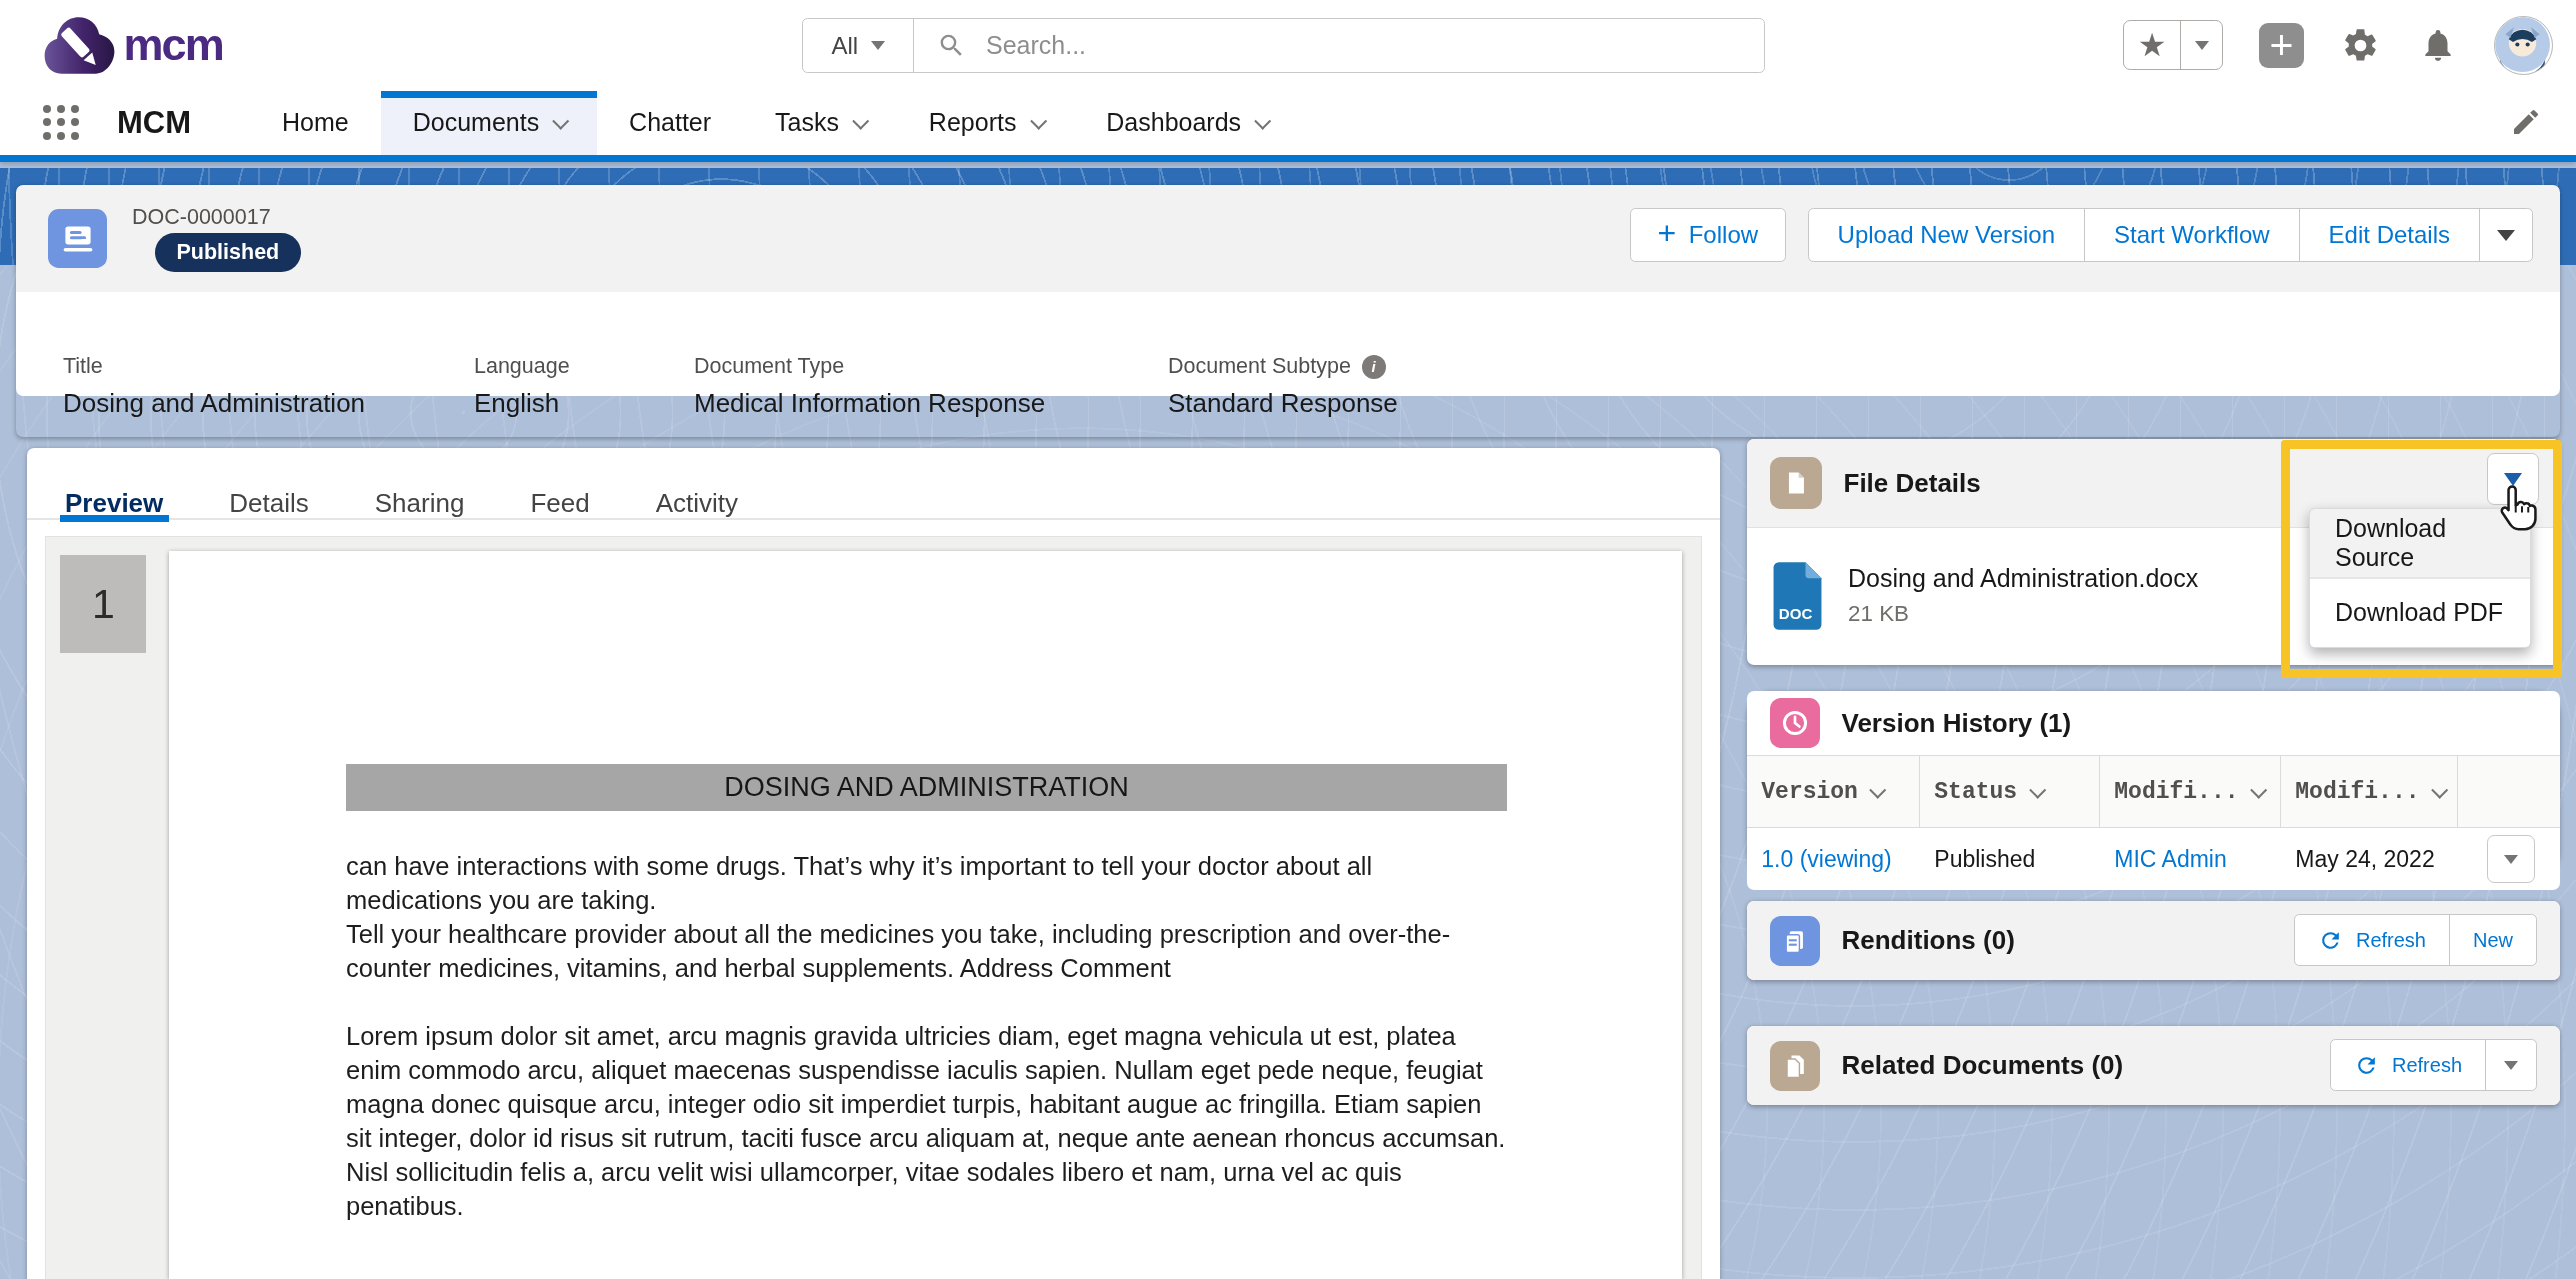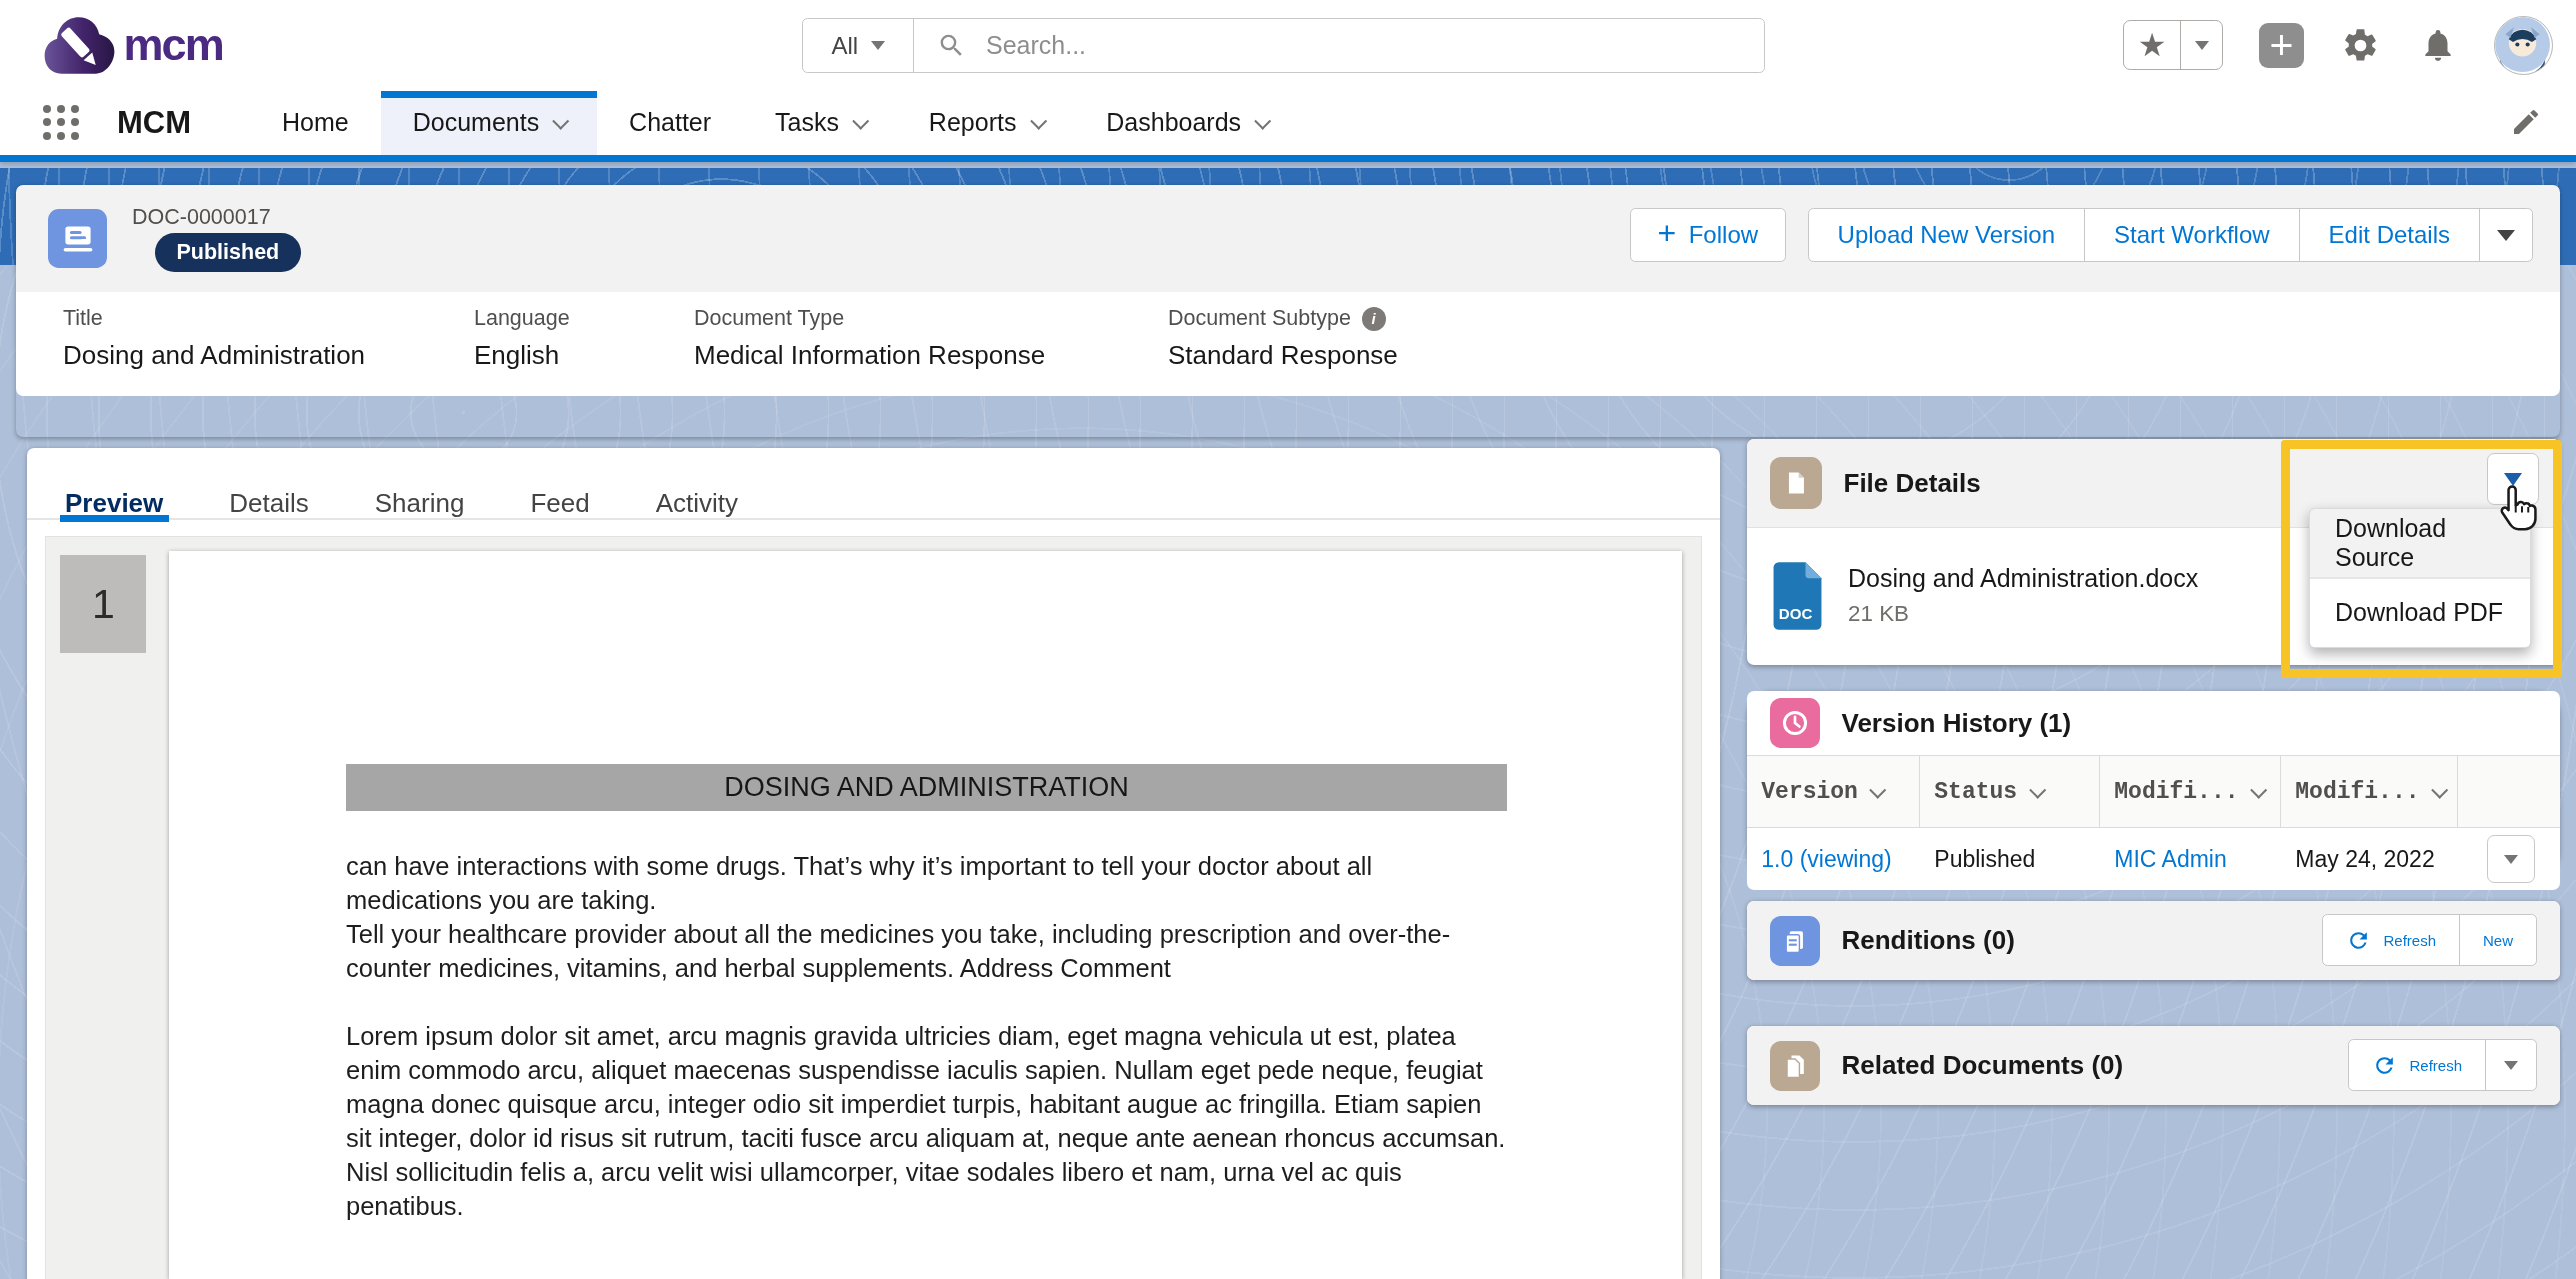"Title" .f-label { margin-top: none -> 48px }
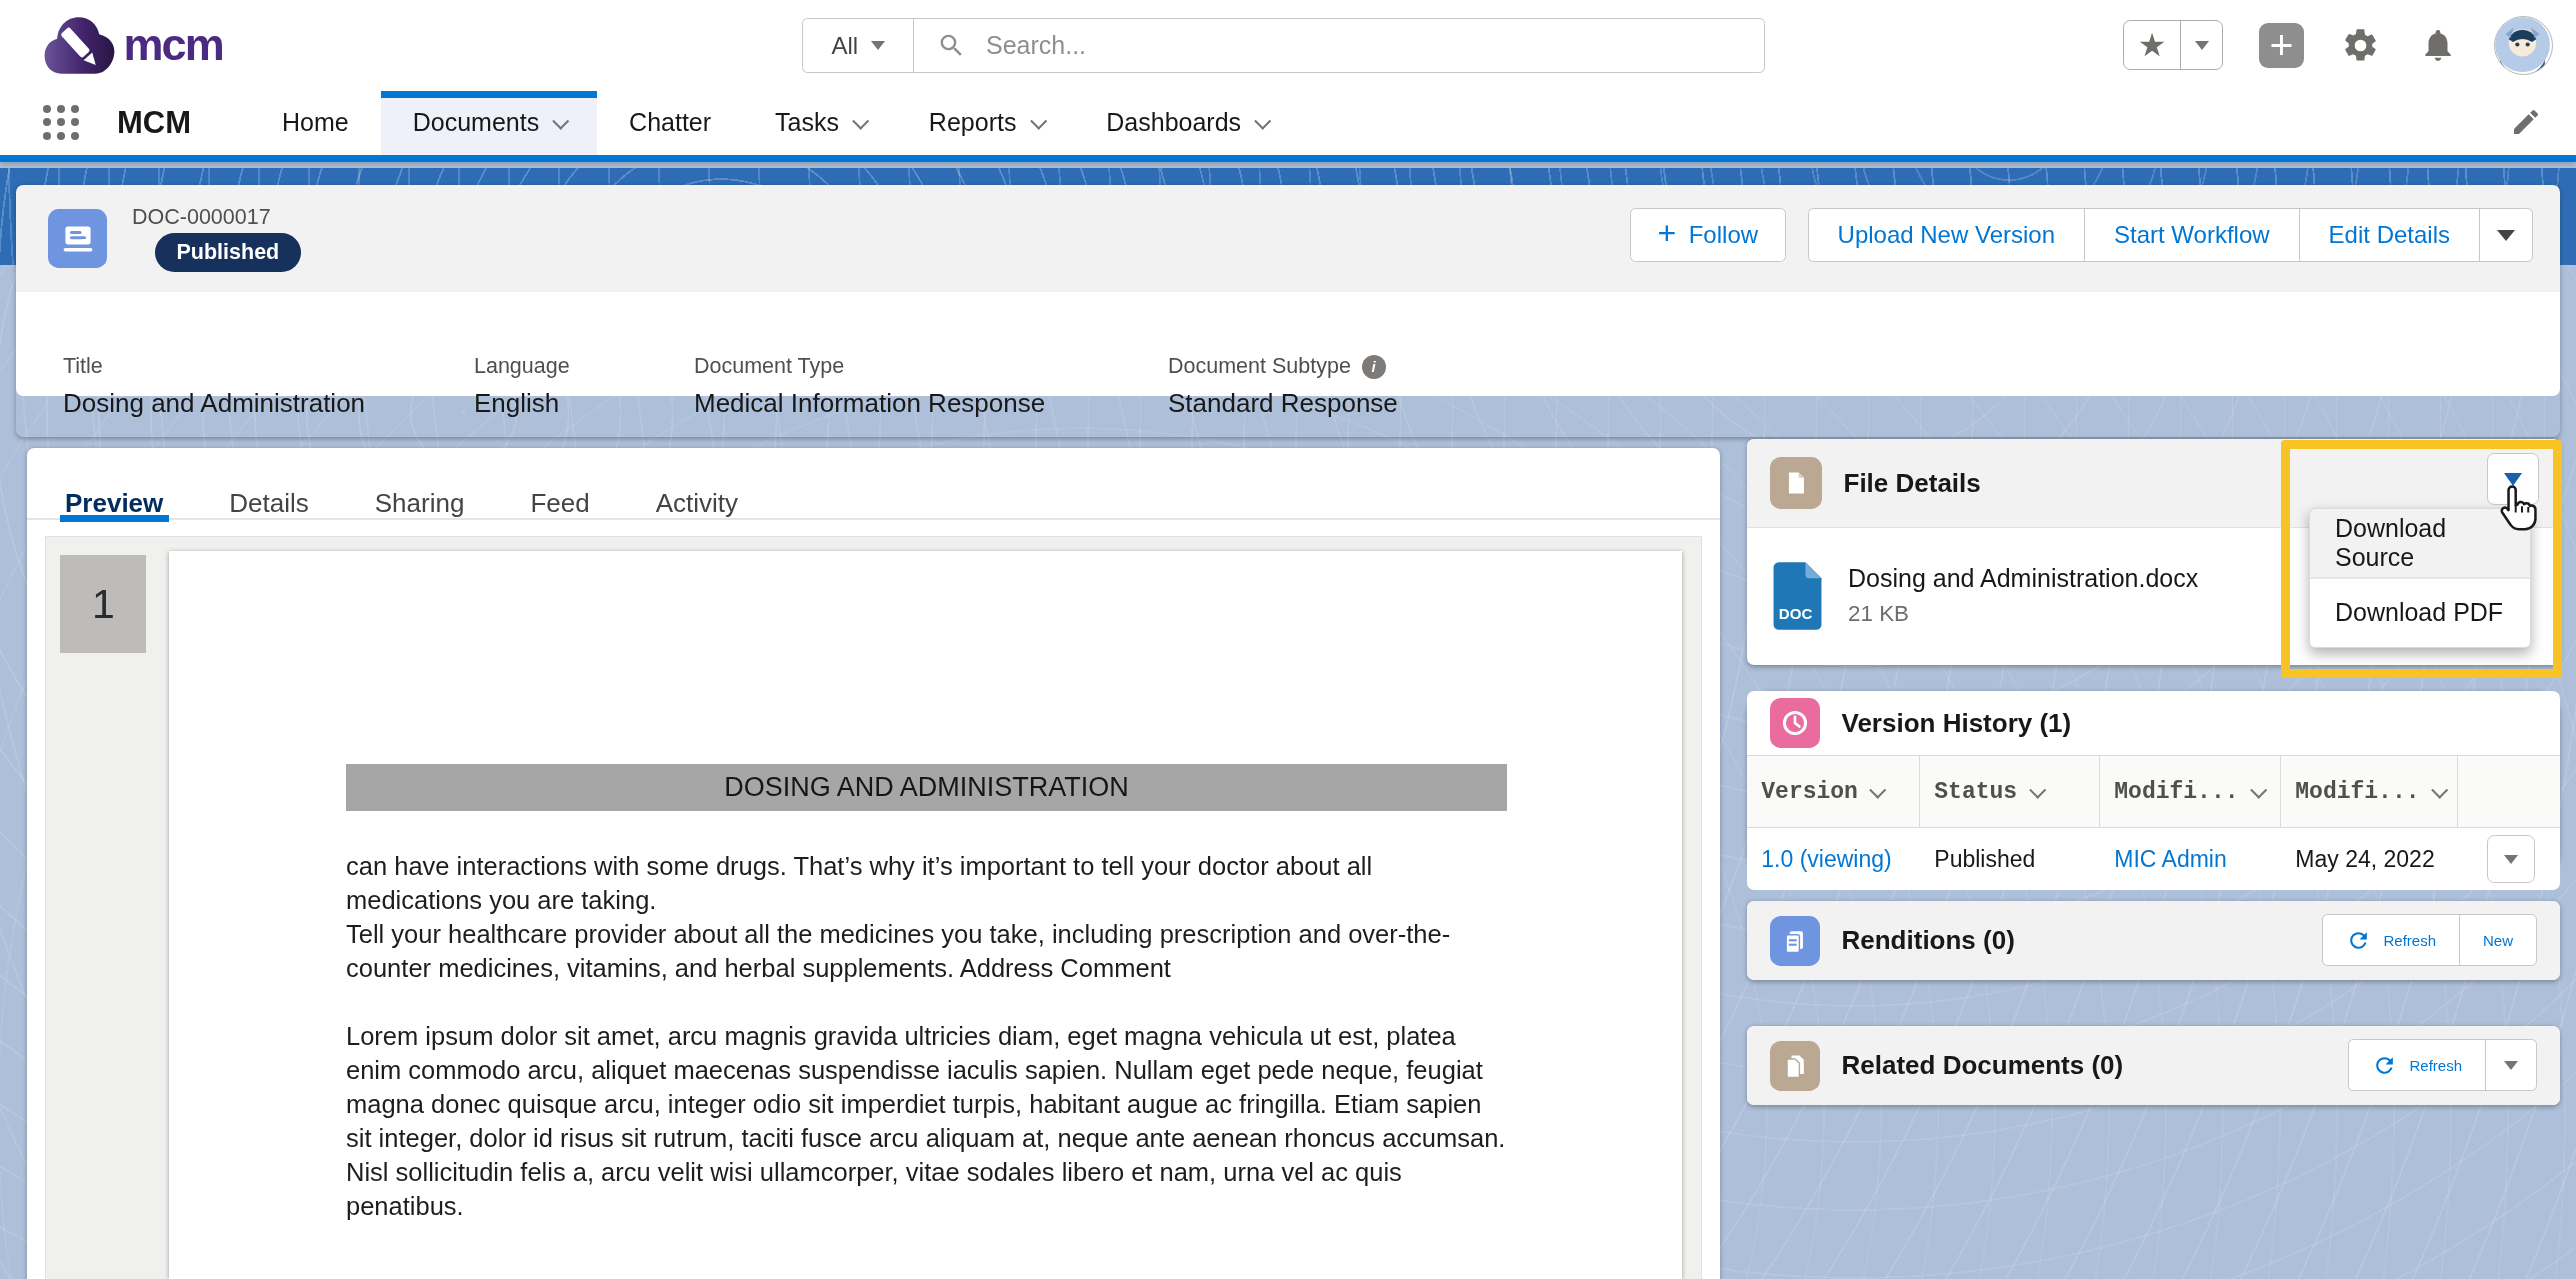"Refresh" .sm-seg { font-size: 15px -> 20px }
